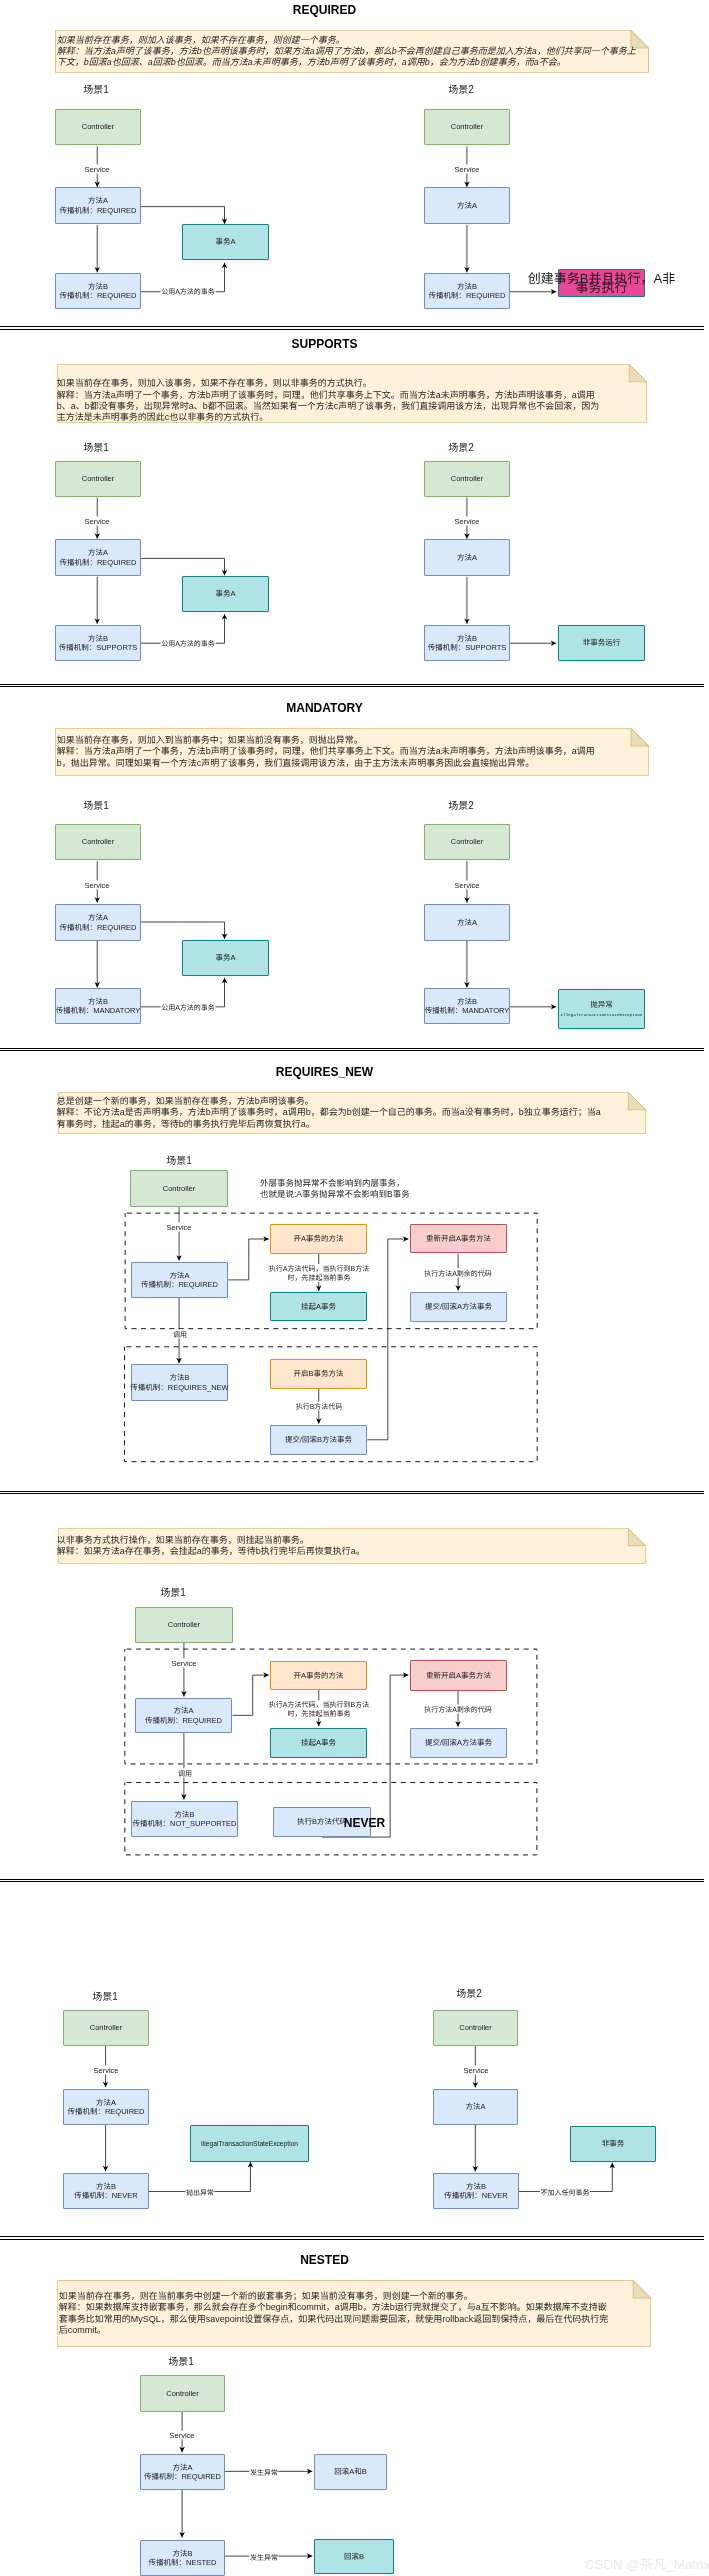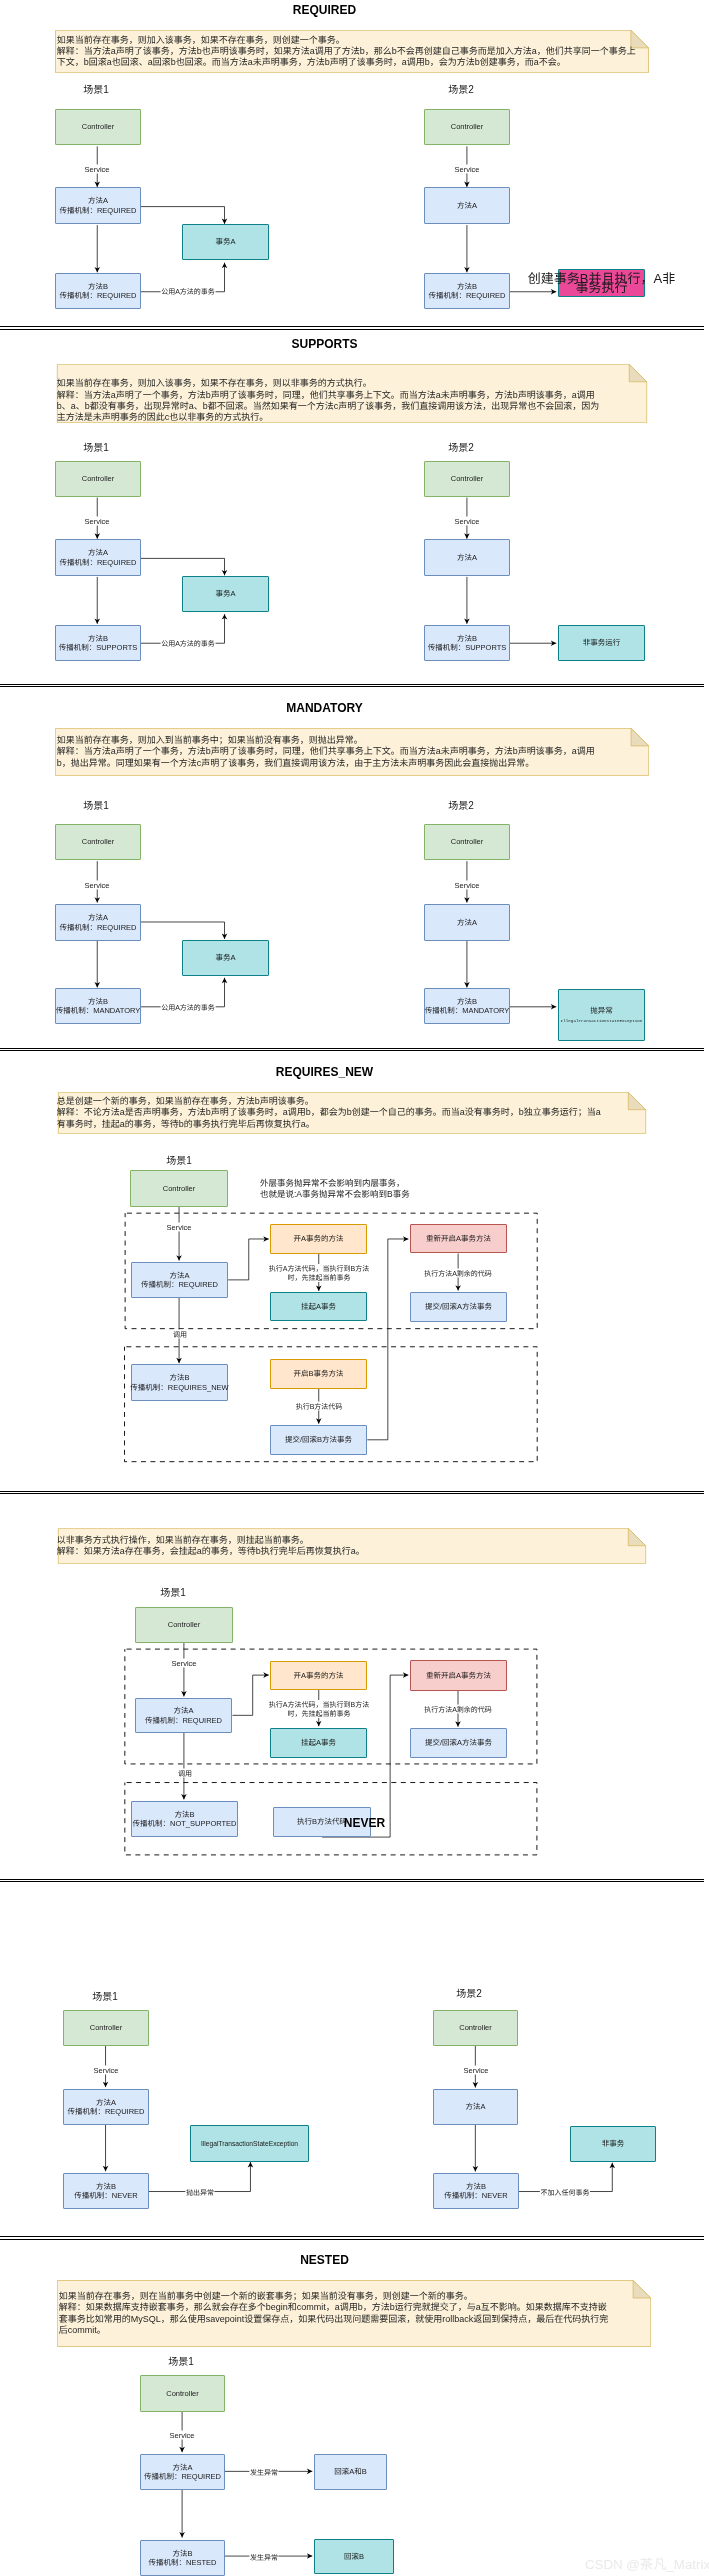"如果当前存在事务，则加入该事务，如果不存在事务，则创建一个事务。" div.note-txt { font-style: none -> italic }
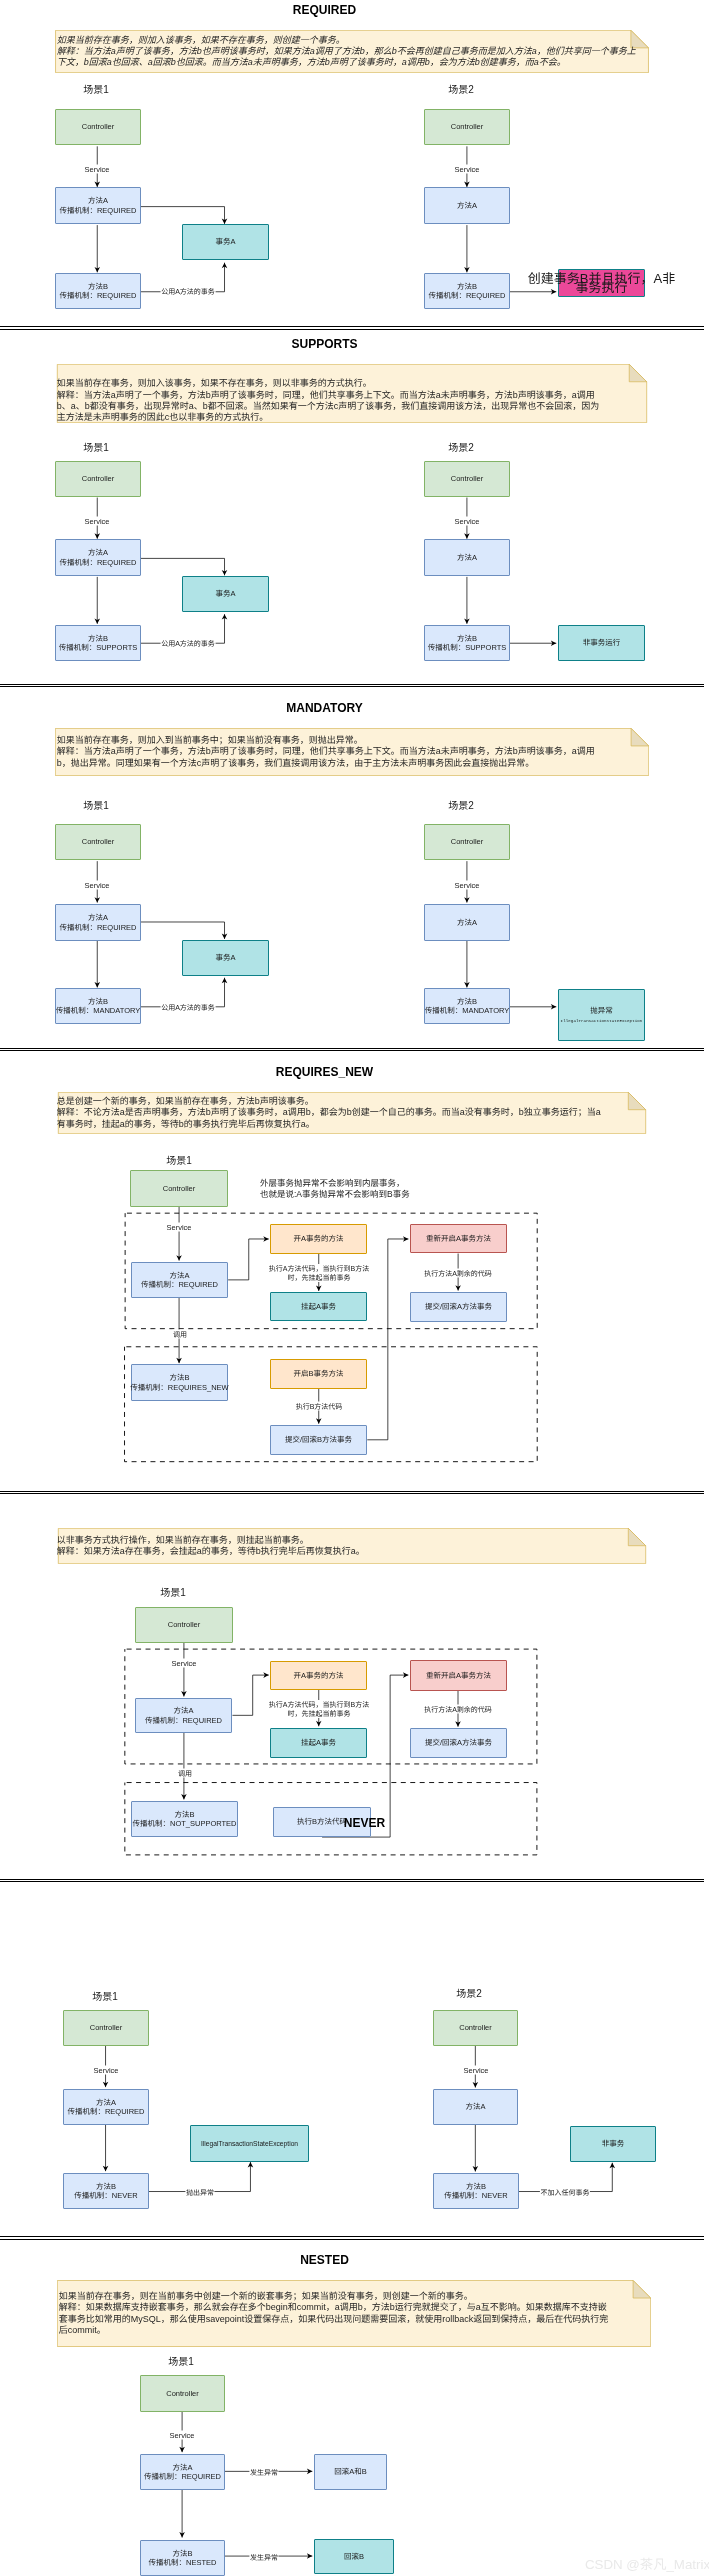"抛异常" div.node { height: 52px -> 40px }
